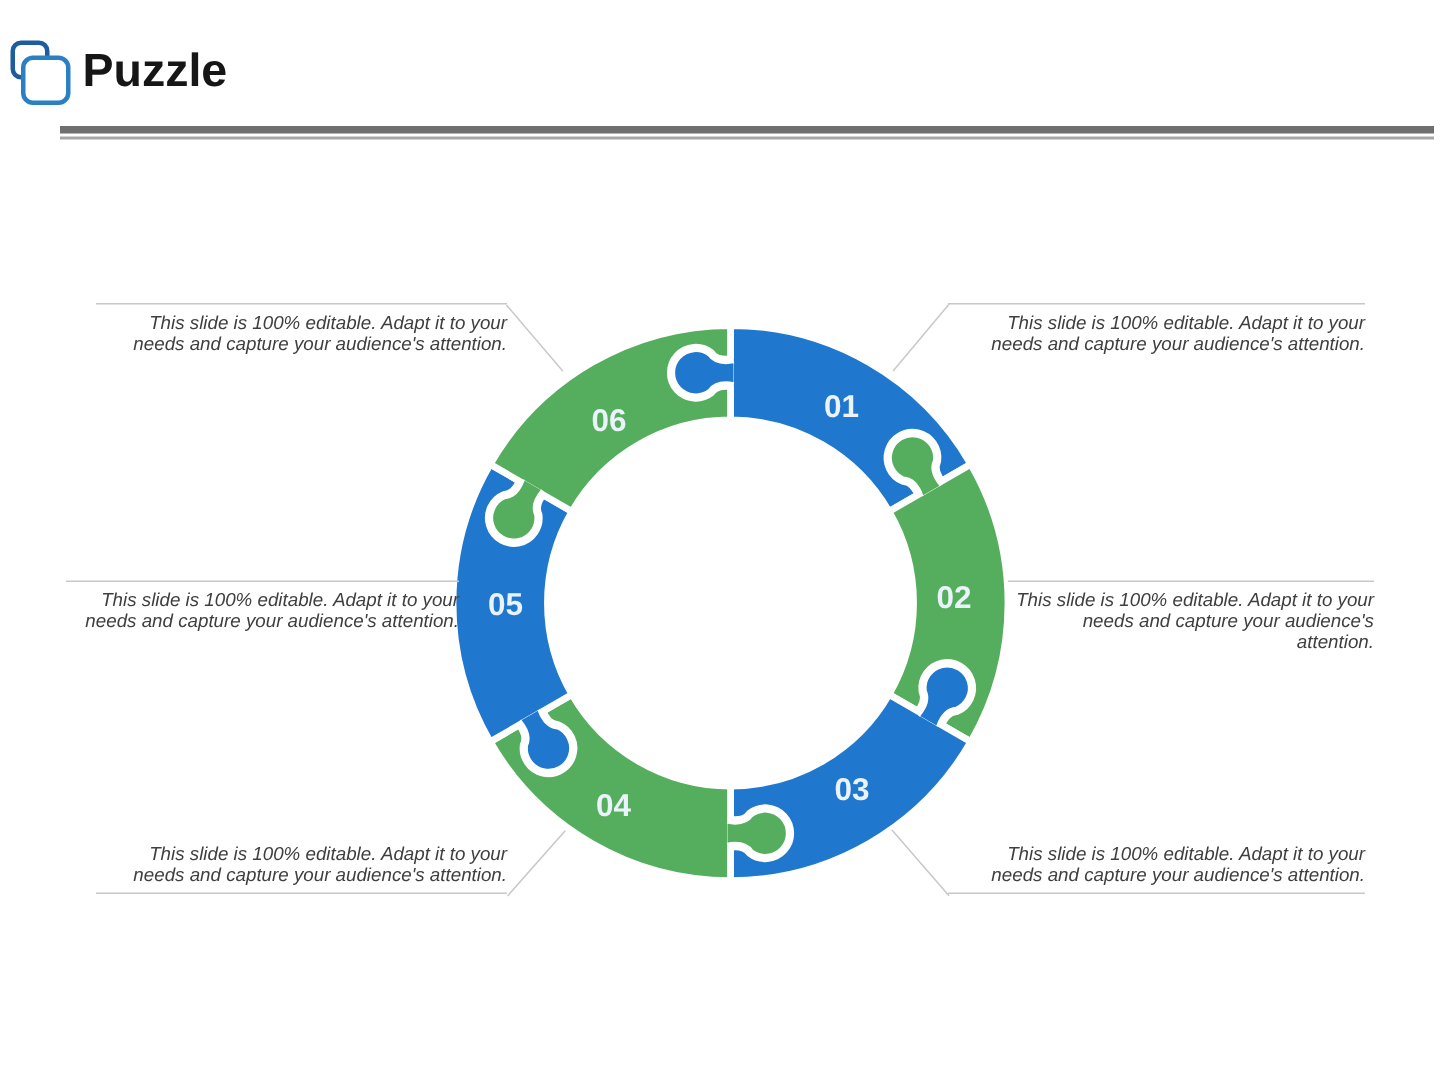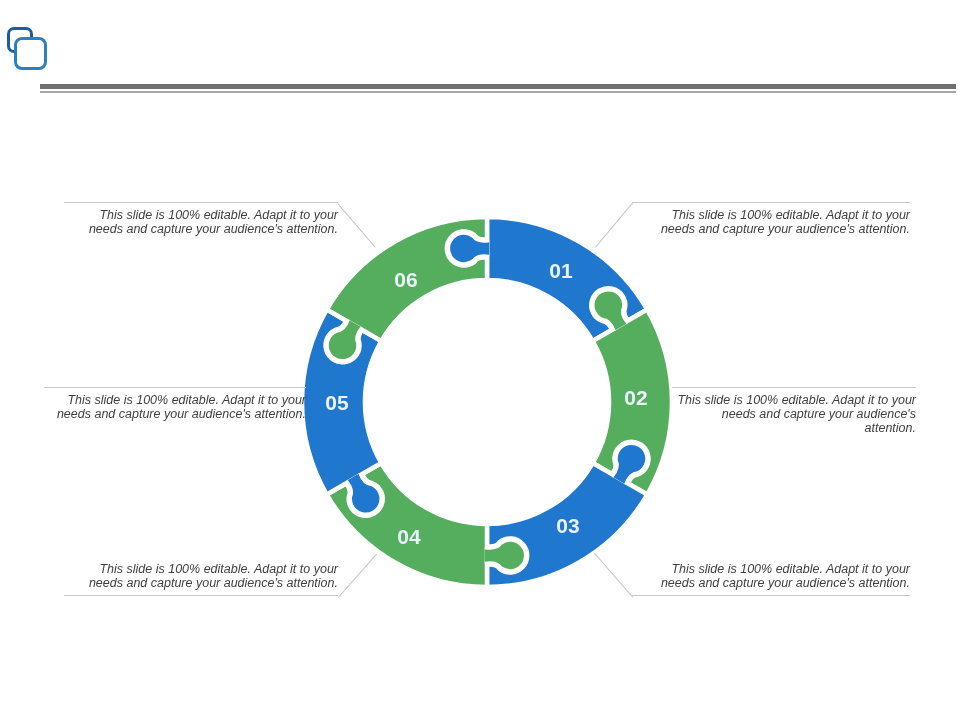"Puzzle" div.title { html: none -> <div>Puzzle</div> }
